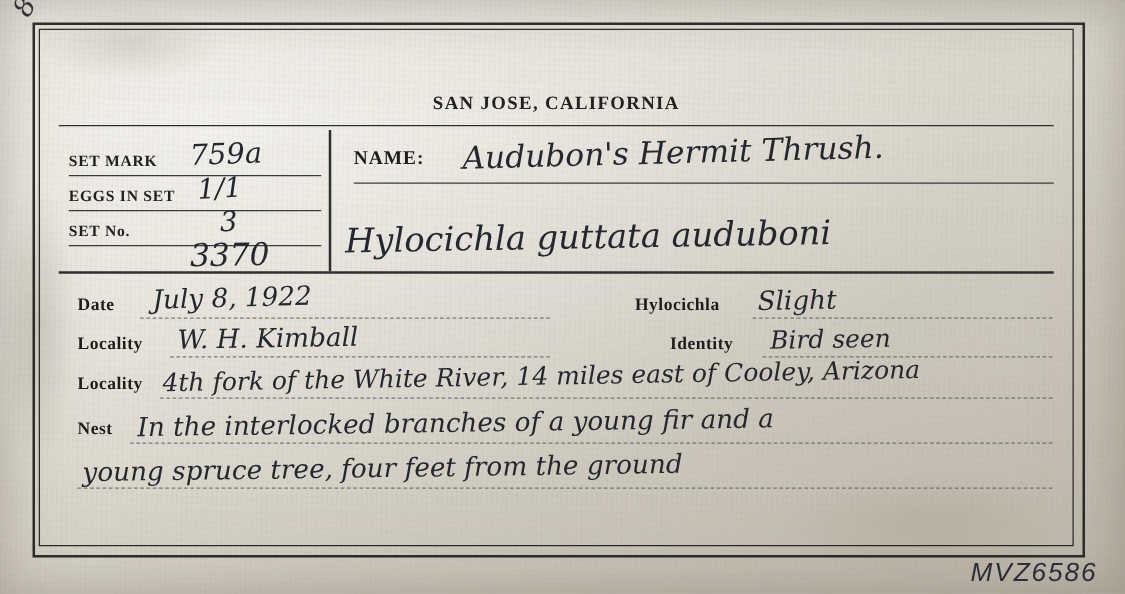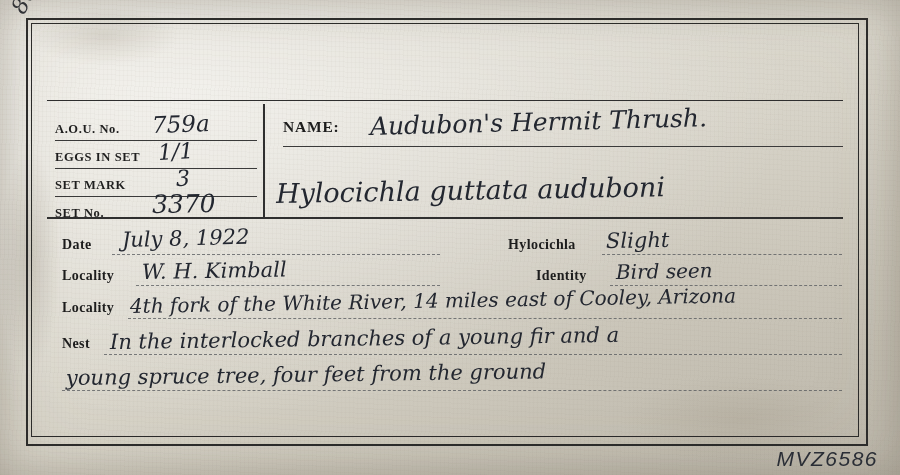"SAN JOSE, CALIFORNIA" div.subtitle { html: none -> <div>SAN JOSE, CALIFORNIA</div> }
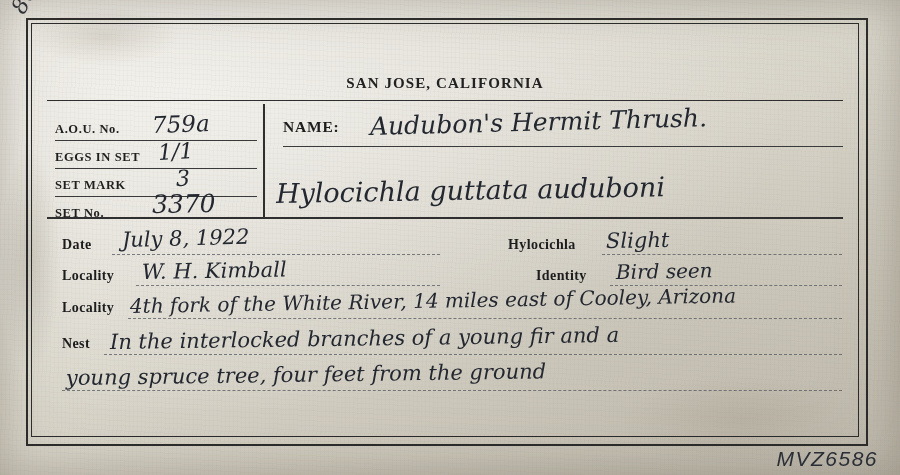"A.O.U. No." div.aou-row { html: <div>A.O.U. No.</div> -> none }
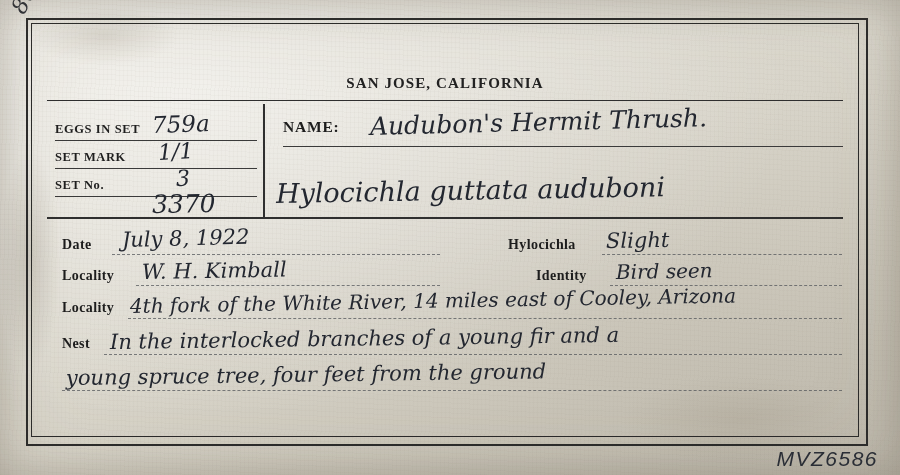"EGGS IN SET" div.aou-row { order: before "SET MARK" -> after "SET MARK" }
